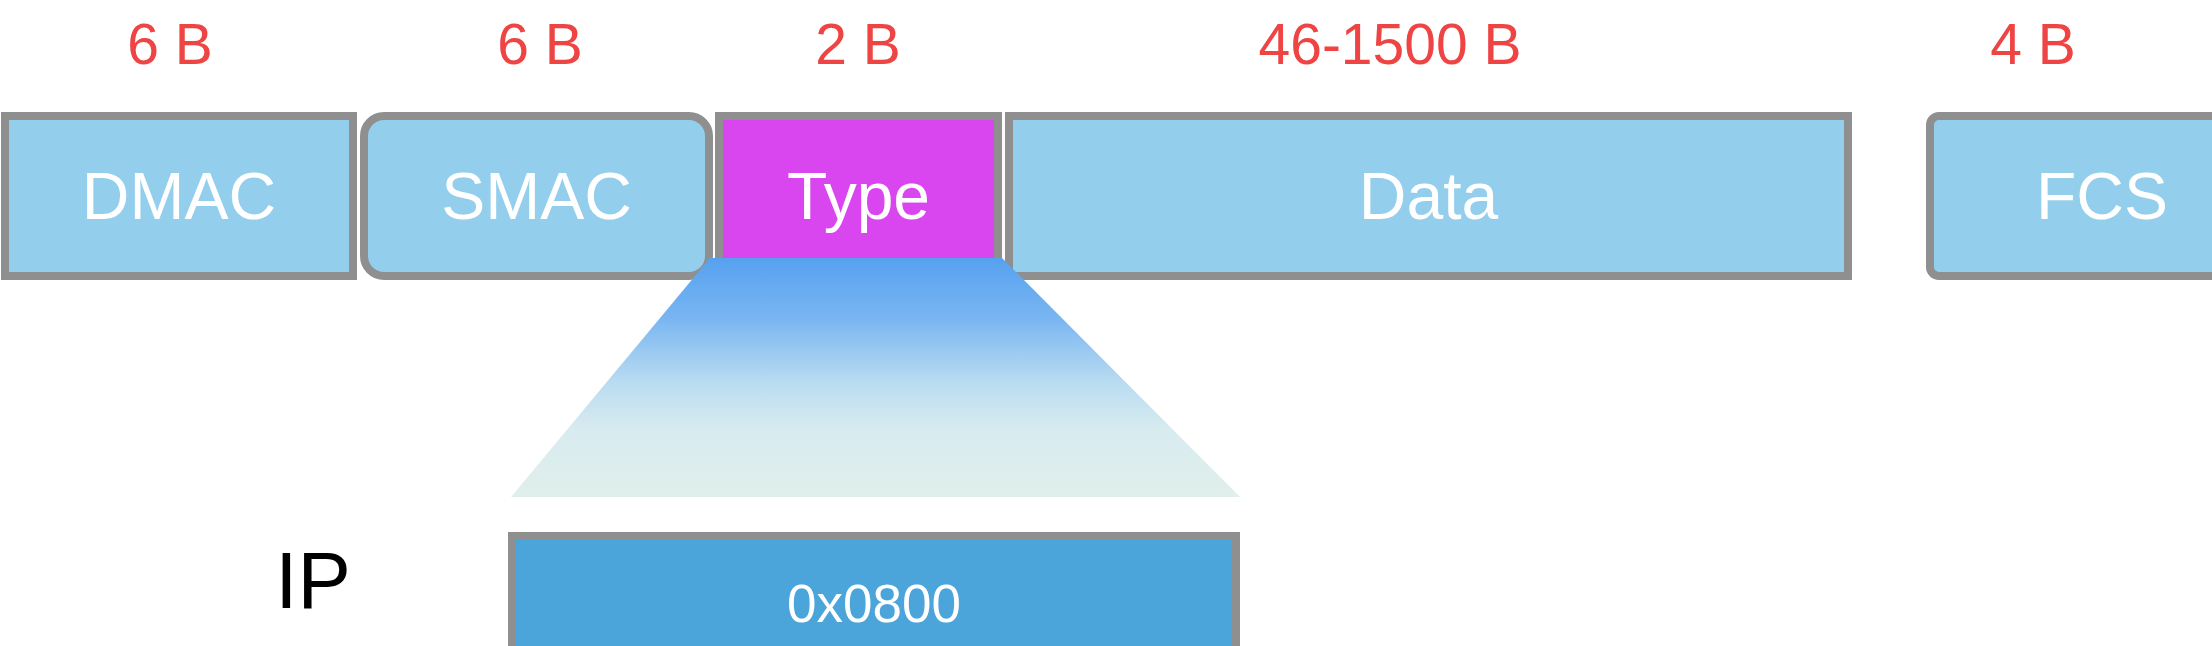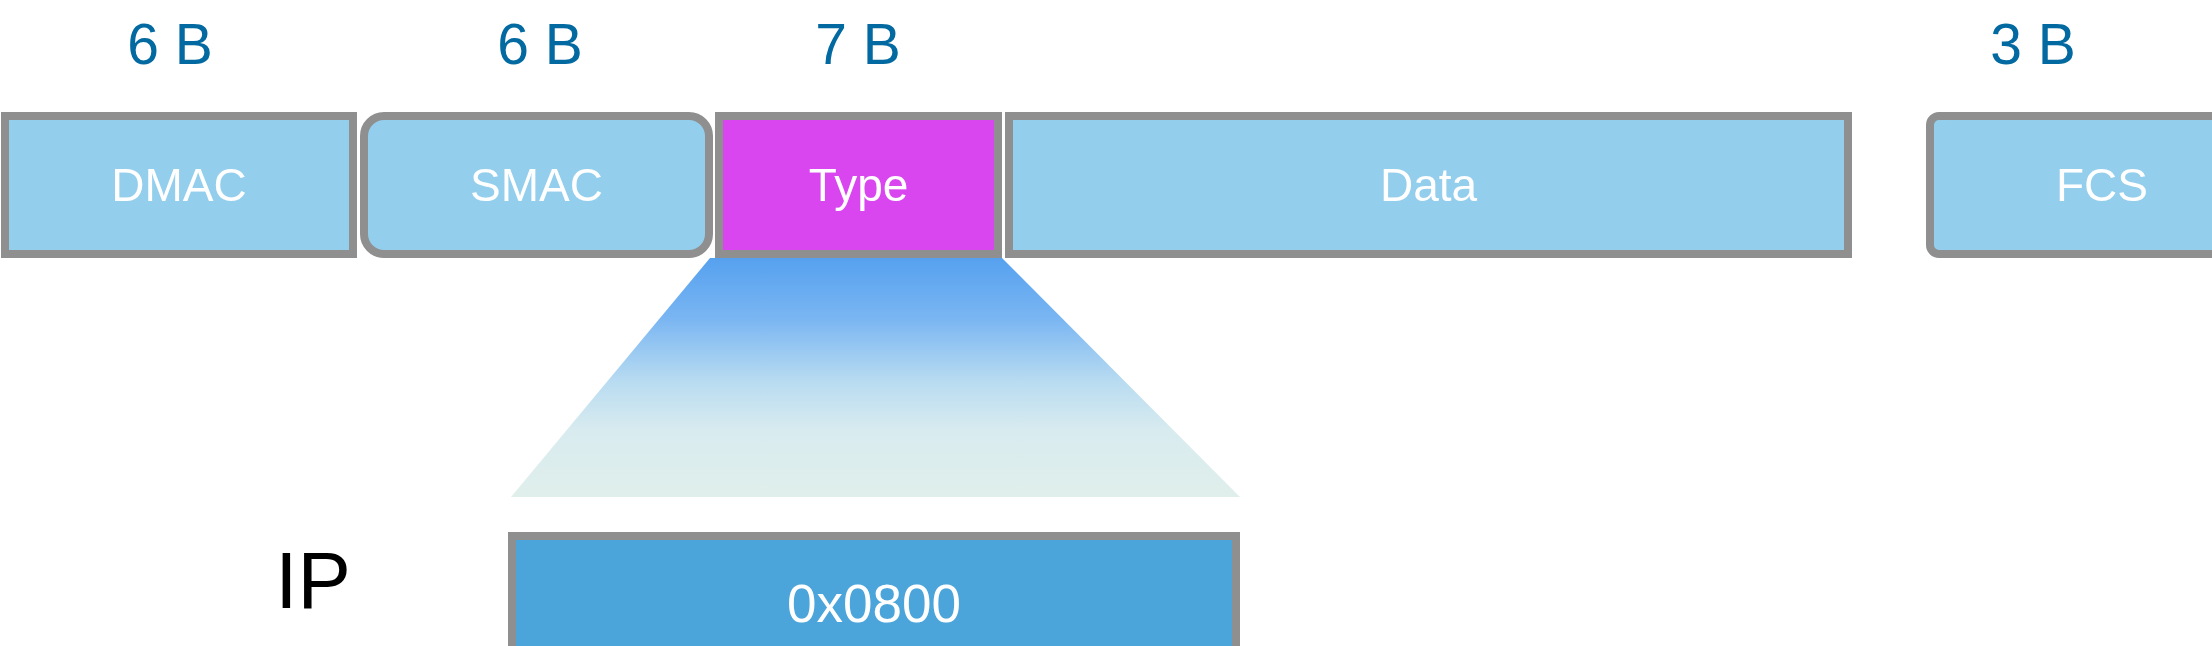"6 B" .size-label { color: #0369a1 -> #ef4444 }
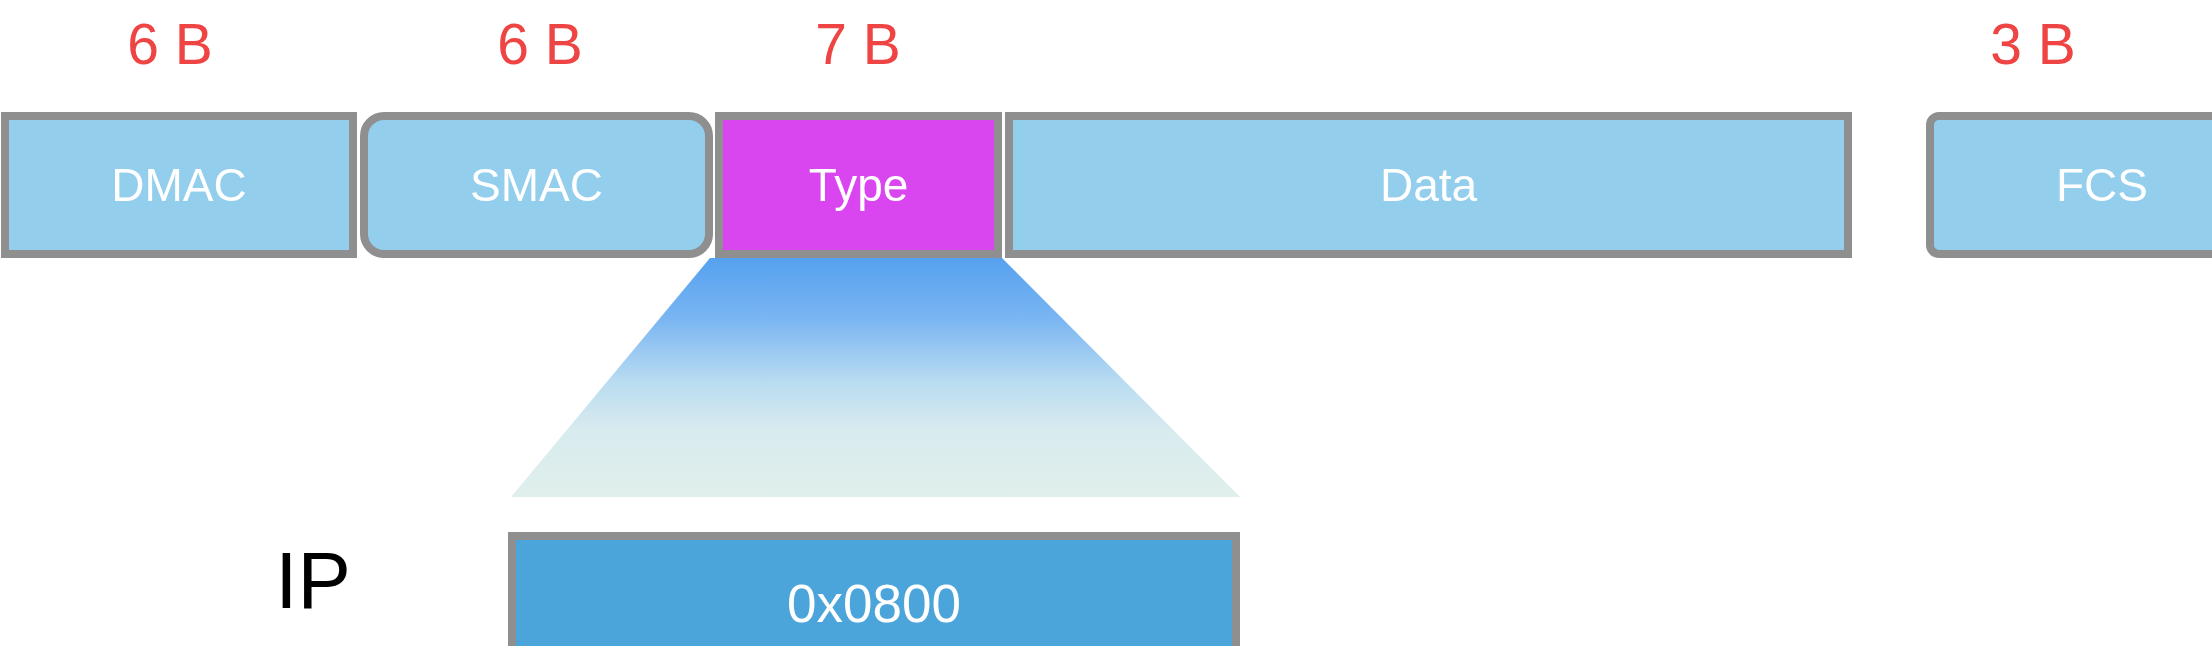"7 B" div.size-label { text: 7 -> 2 }
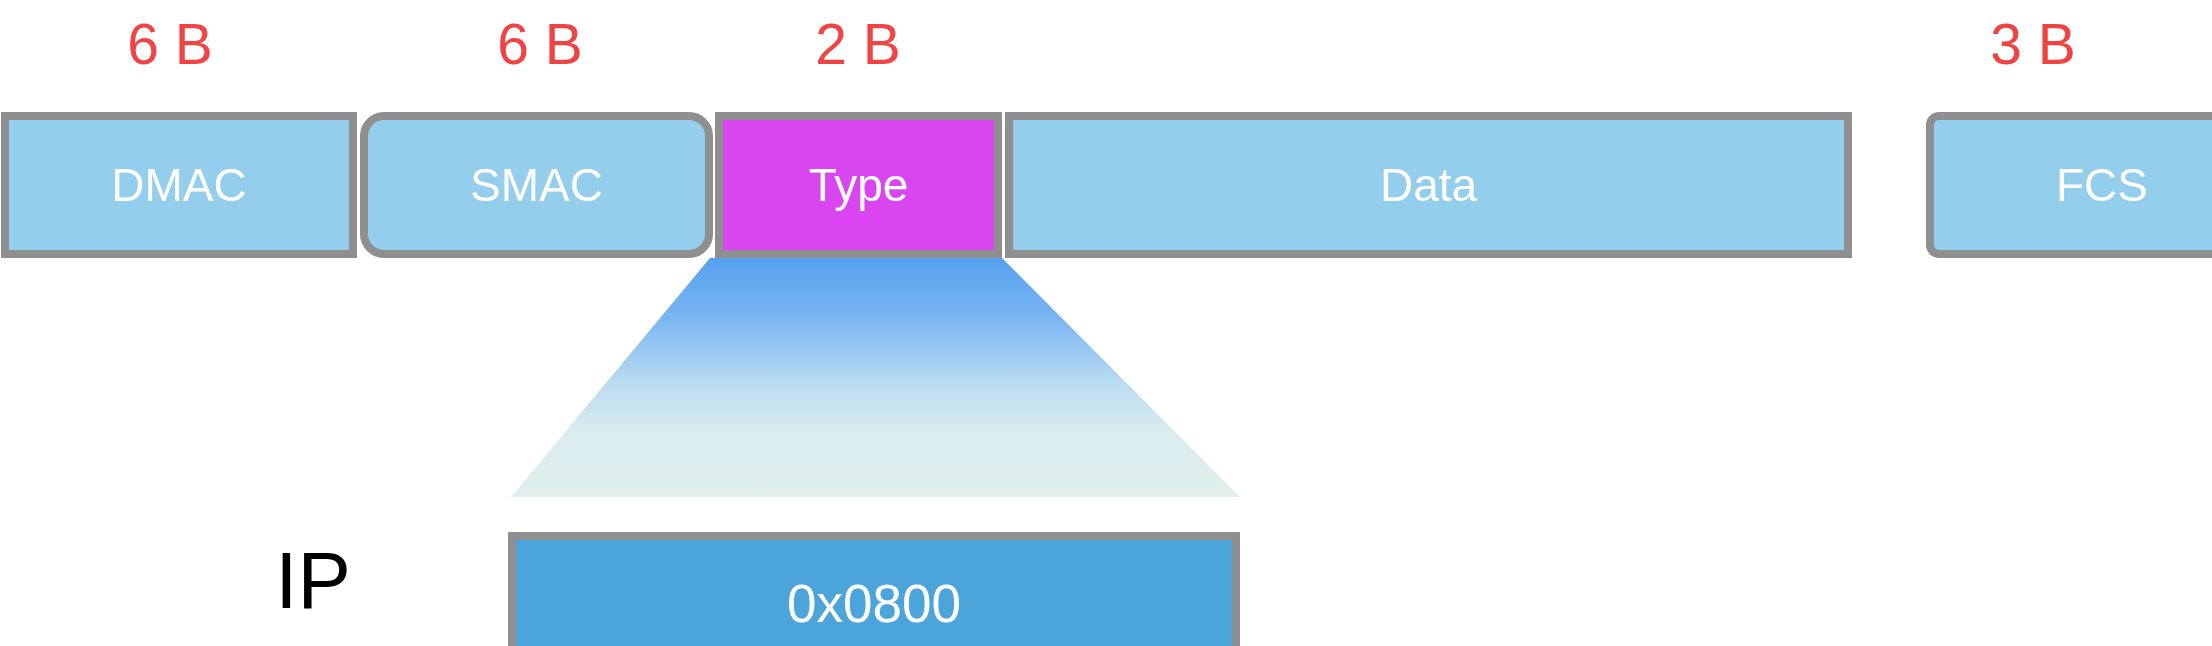"46-1500 B" div.size-label { html: none -> <div>46-1500 B</div> }
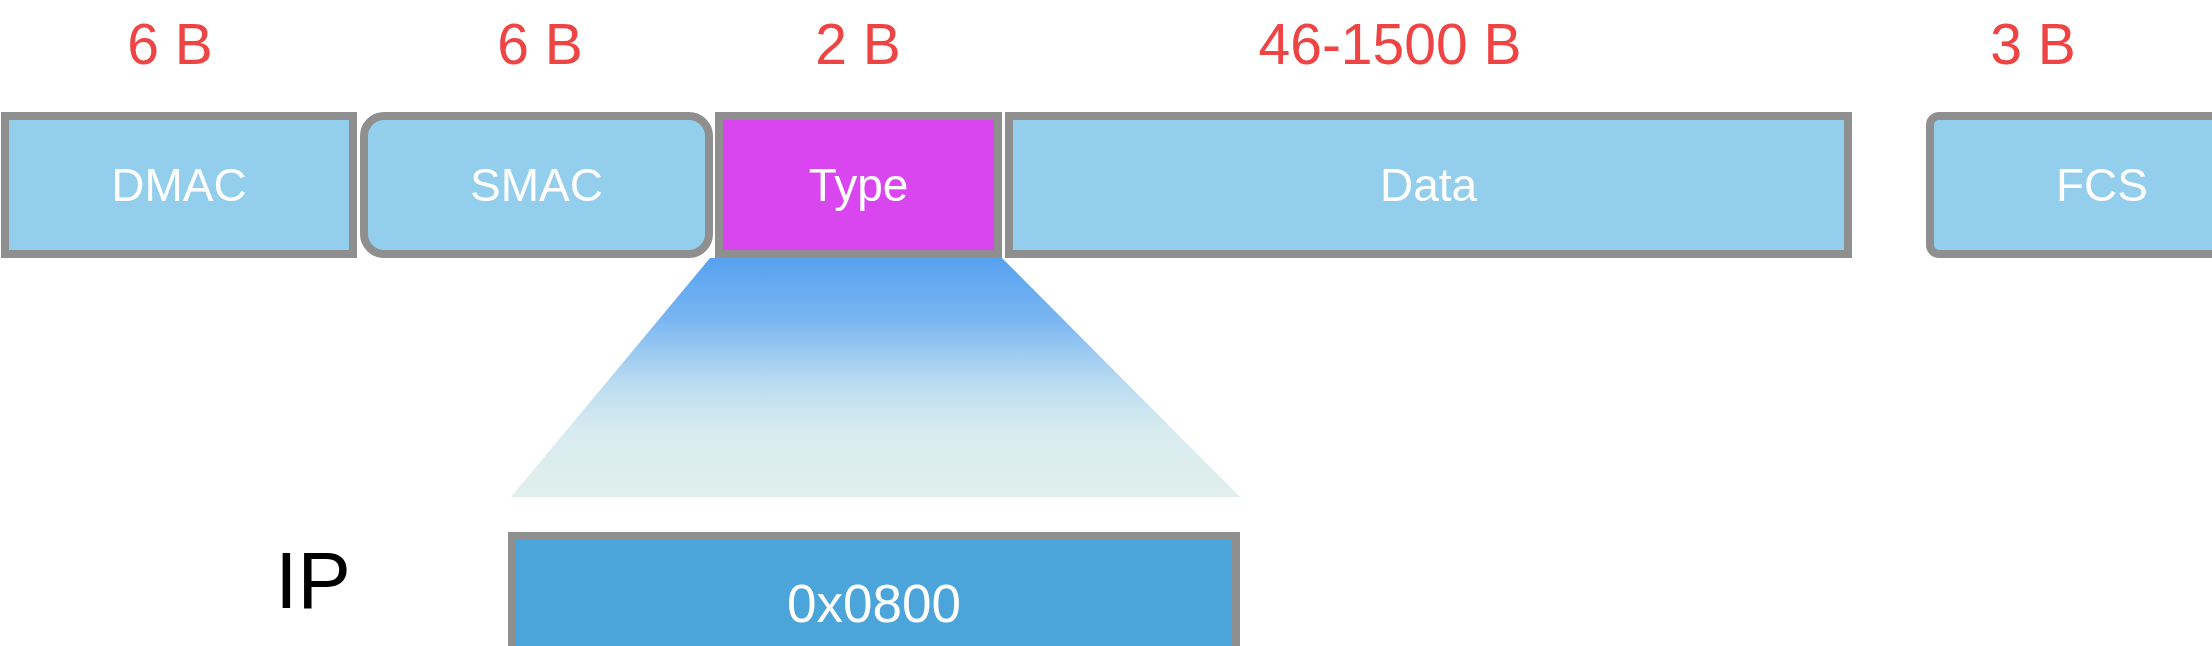"3 B" div.size-label { text: 3 -> 4 }
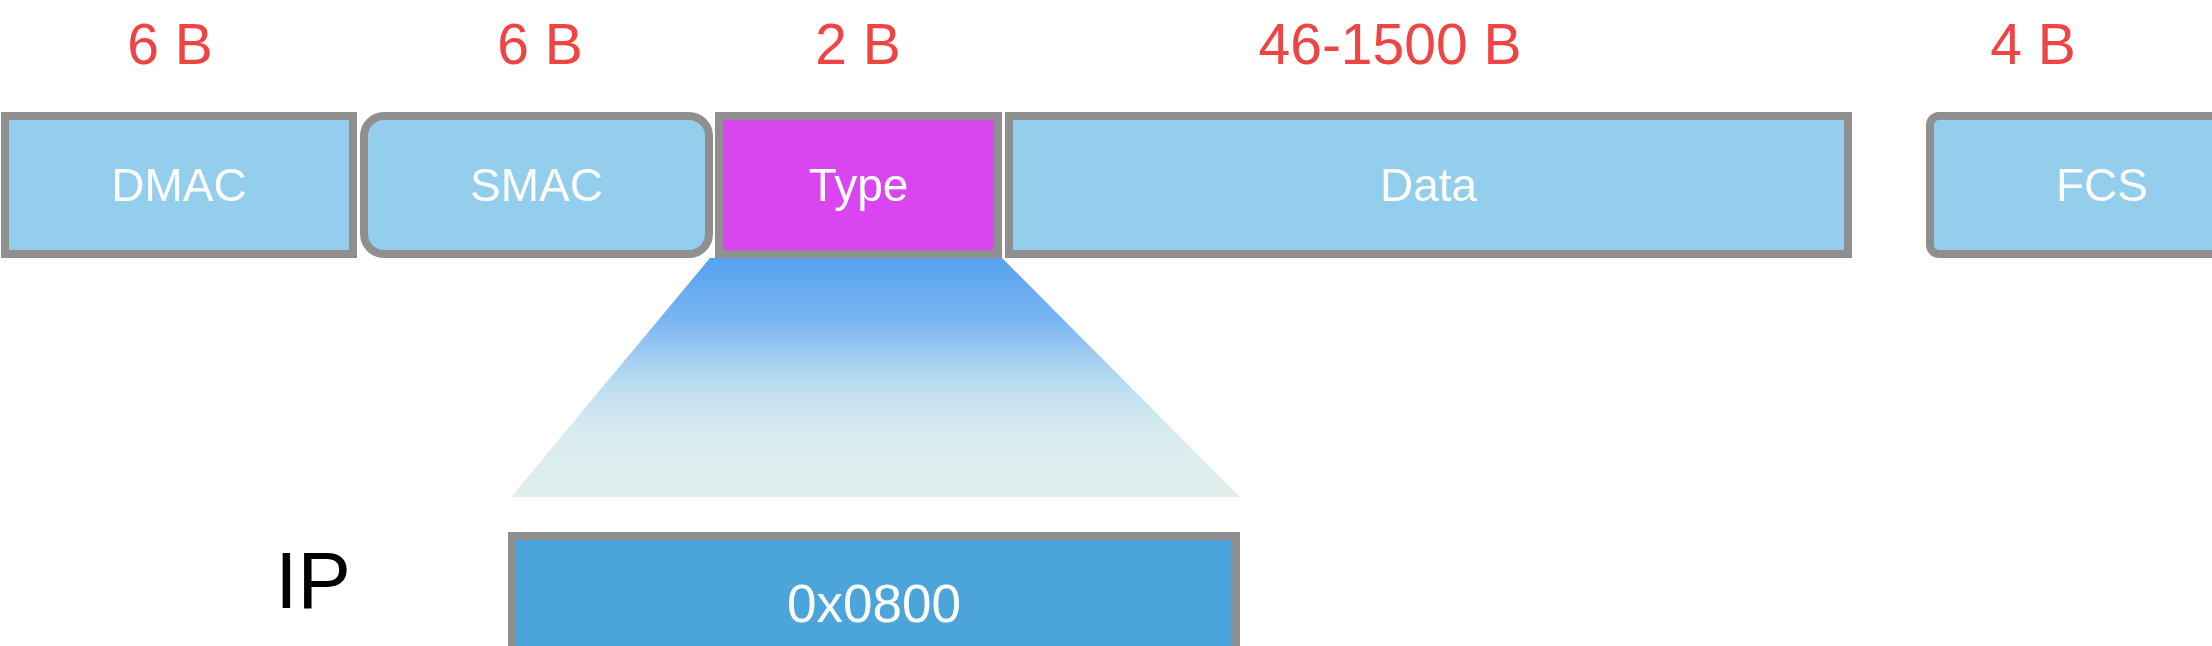"DMAC" .fbox { font-size: 46px -> 66px; height: 146px -> 168px }
